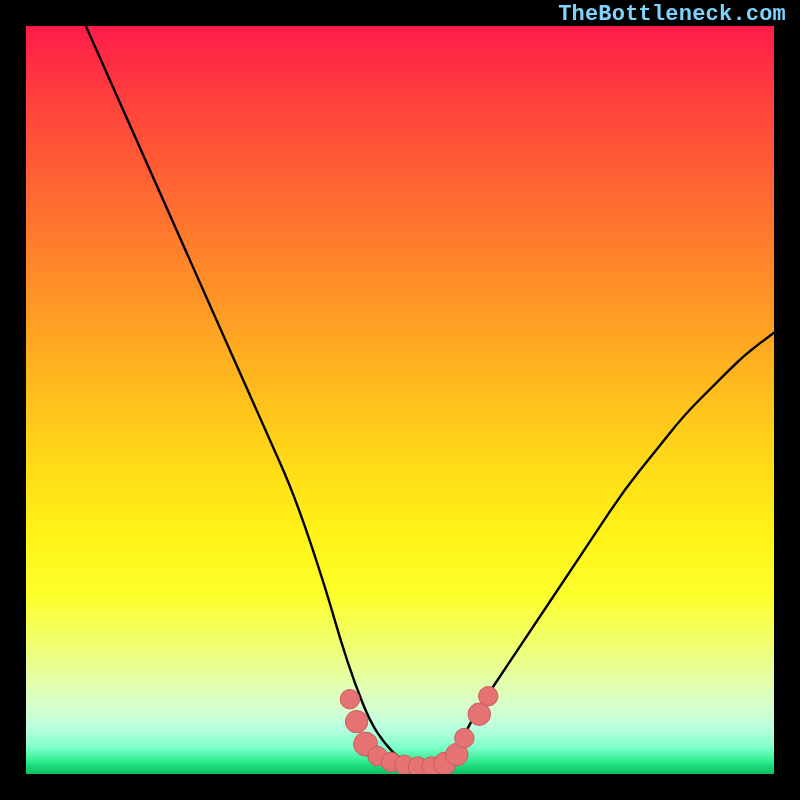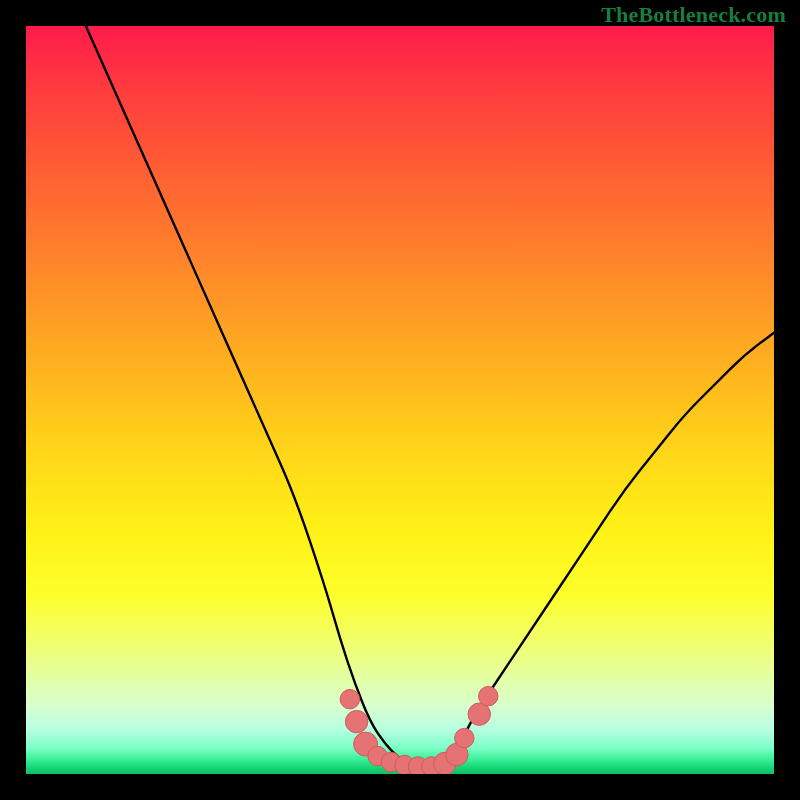"TheBottleneck.com" .watermark { color: #15803d -> #7dd3fc; font-family: Liberation Serif, serif -> Liberation Mono, monospace }
